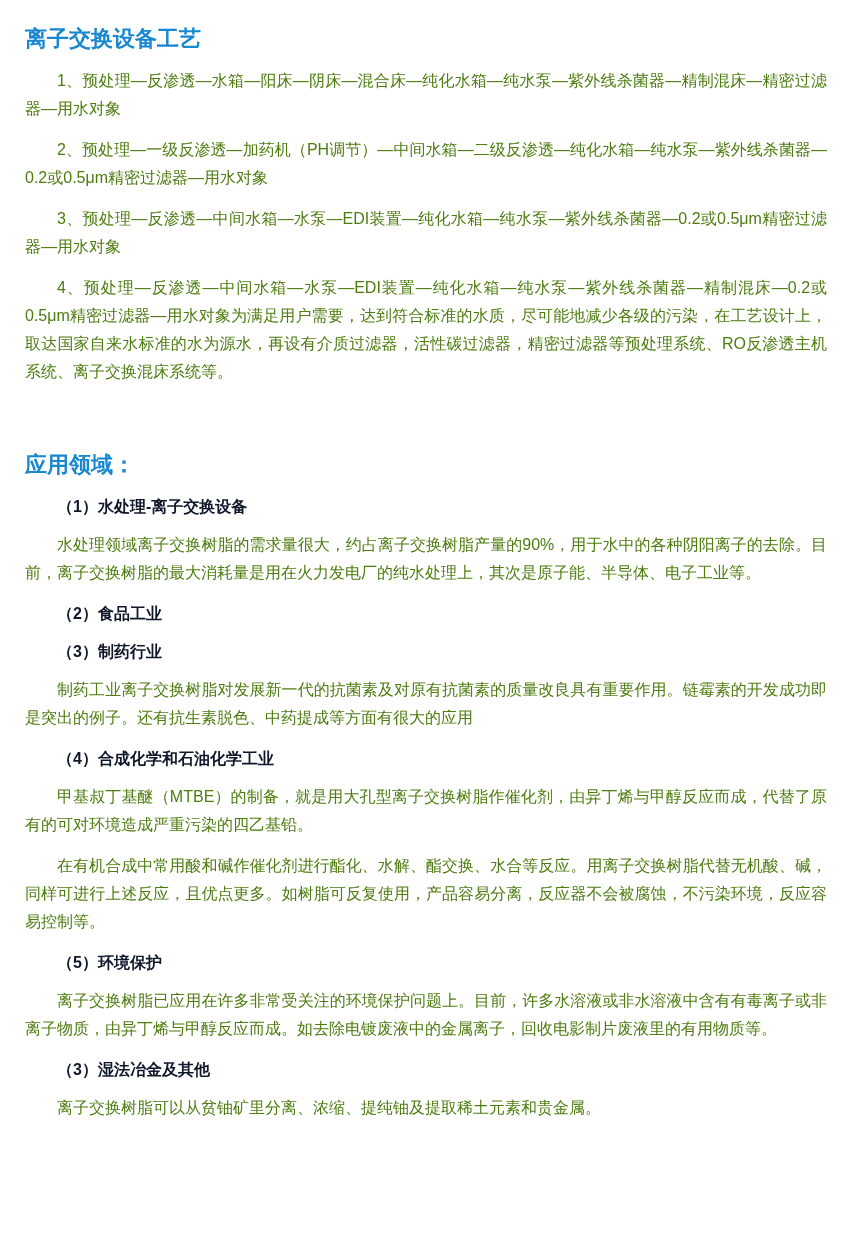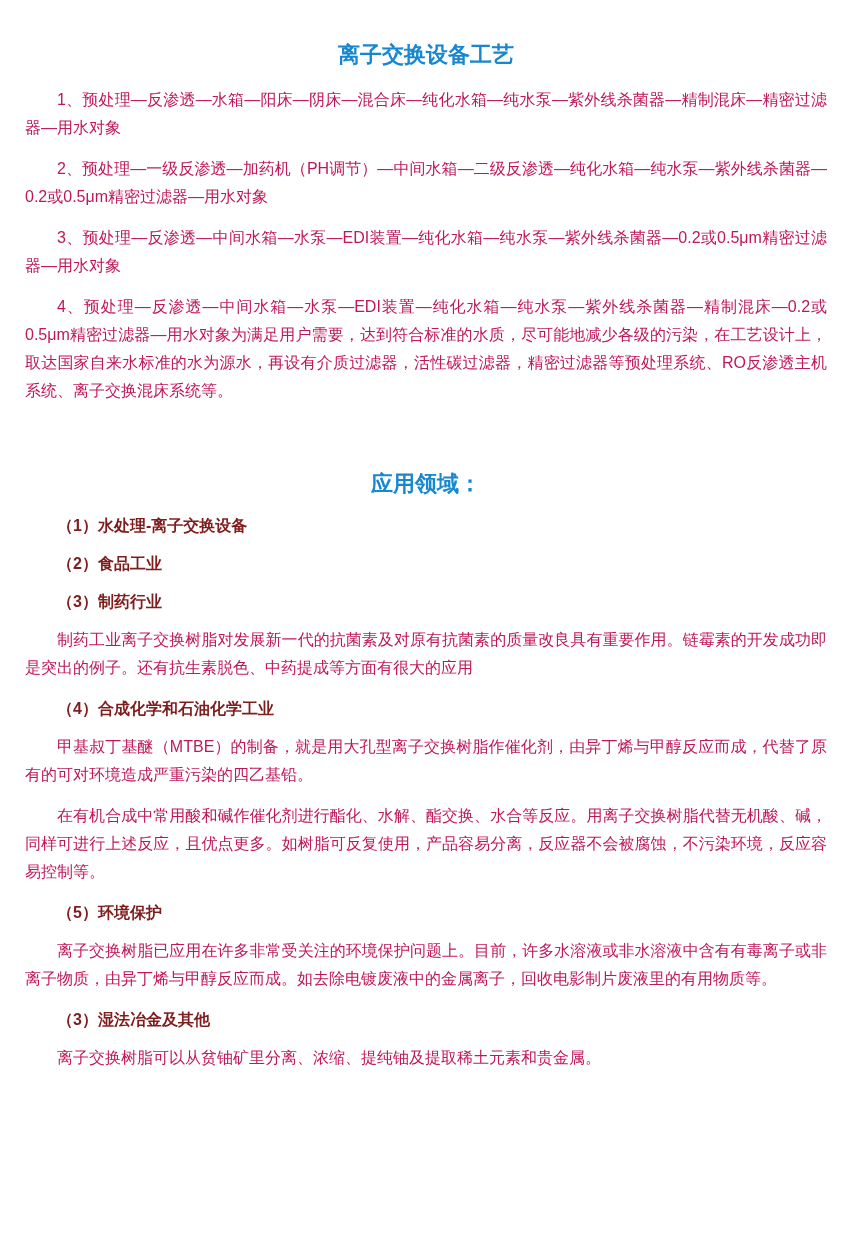"离子交换设备工艺" .section-title { margin: 16px -> 0; text-align: center -> none }
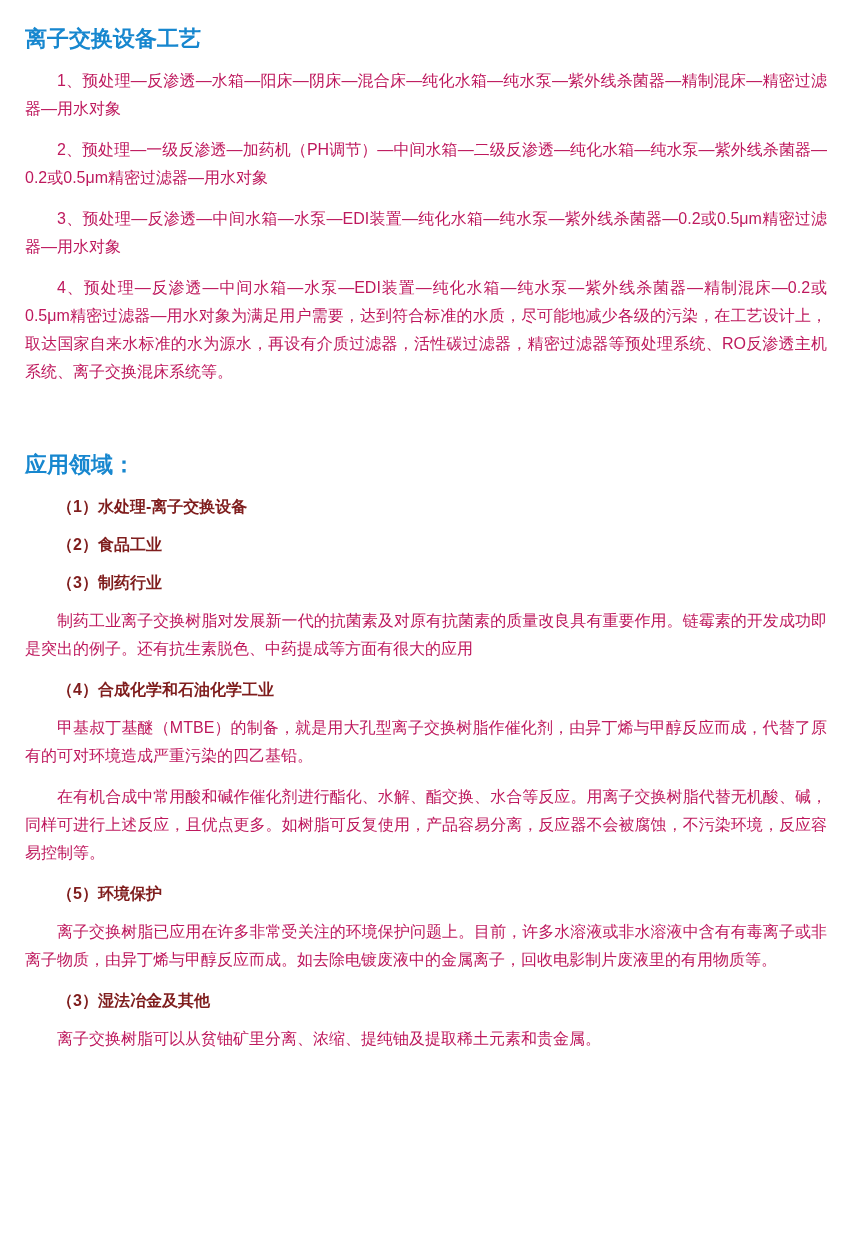"1、预处理—反渗透—水箱—阳床—阴床—混合床—纯化水箱—纯水泵—紫外线杀菌器—精" .para { color: #be185d -> #4d7c0f }
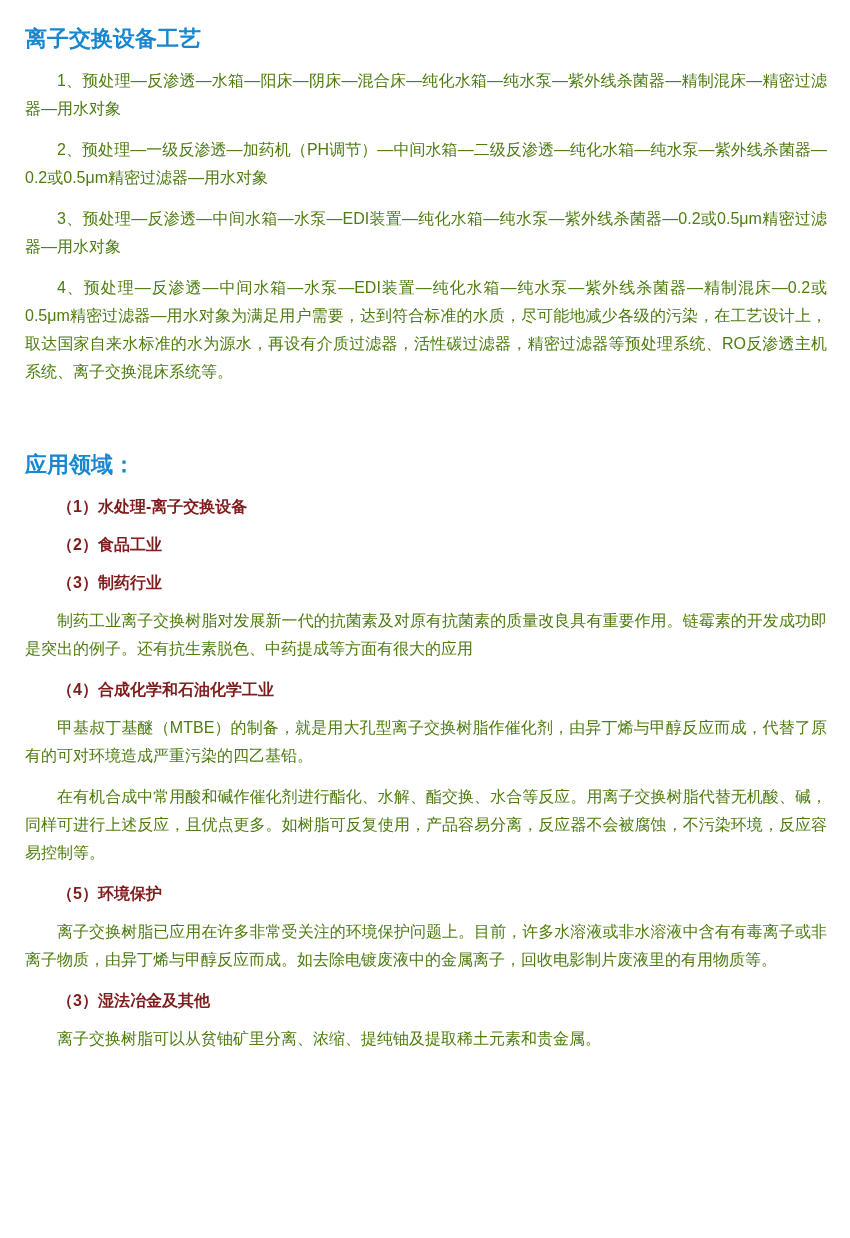"（1）水处理-离子交换设备" .item-heading { color: #7f1d1d -> #0f172a }
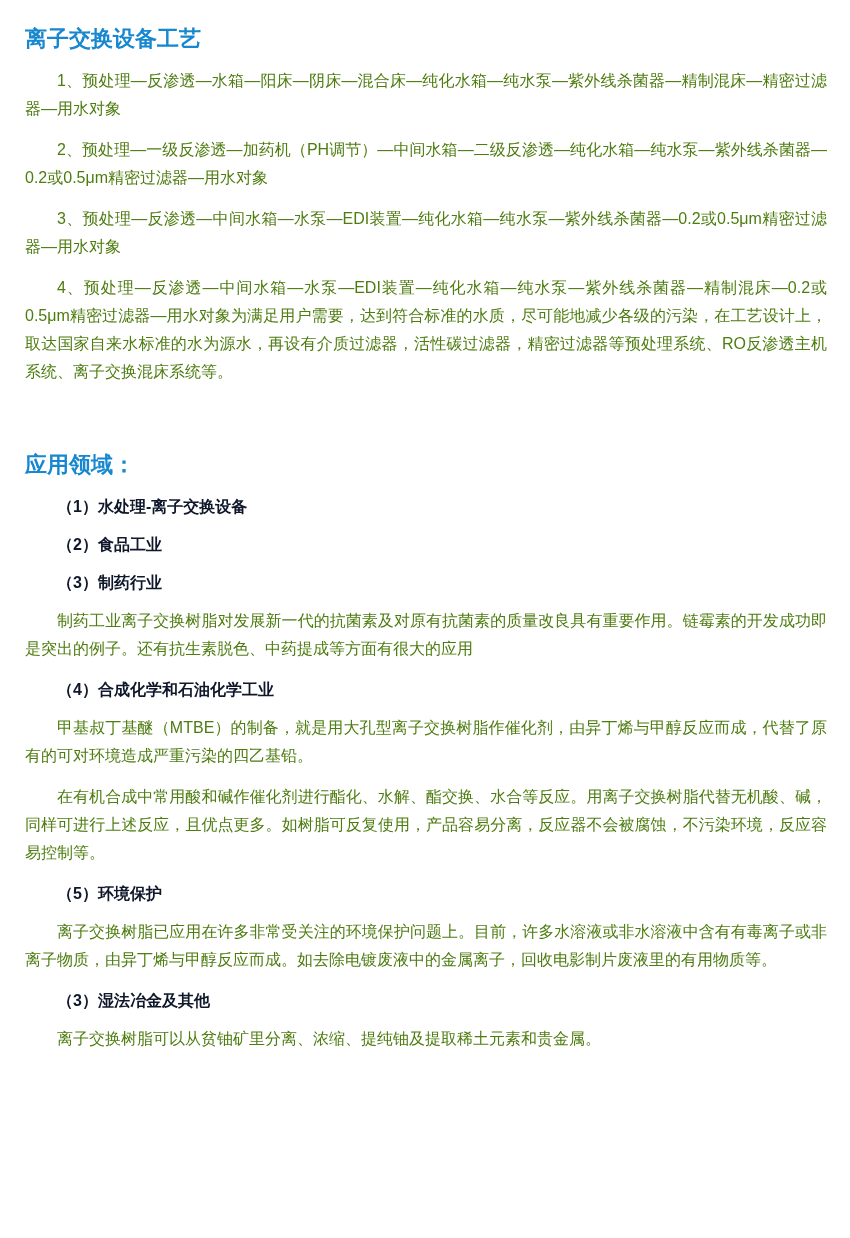"水处理领域离子交换树脂的需求量很大，约占离子交换树脂产量的90%，用于水中的各种" p.para { html: none -> <p>水处理领域离子交换树脂的需求量很大，约占离子交换树脂产量的90%，用于水中的各种阴阳离子的去除。目前，离子交换树脂的最大消耗量是用在火力发电厂的纯水处理上，其次是原子能、半导体、电子工业等。</p> }
